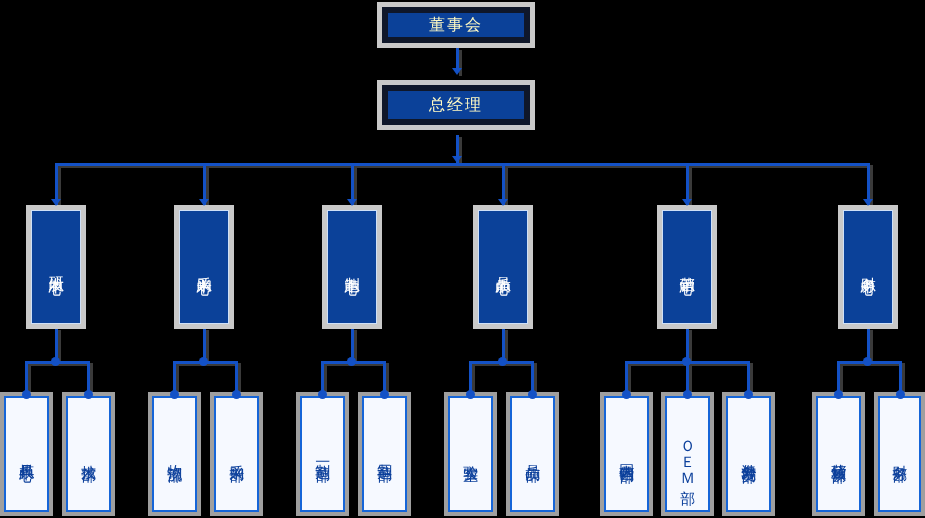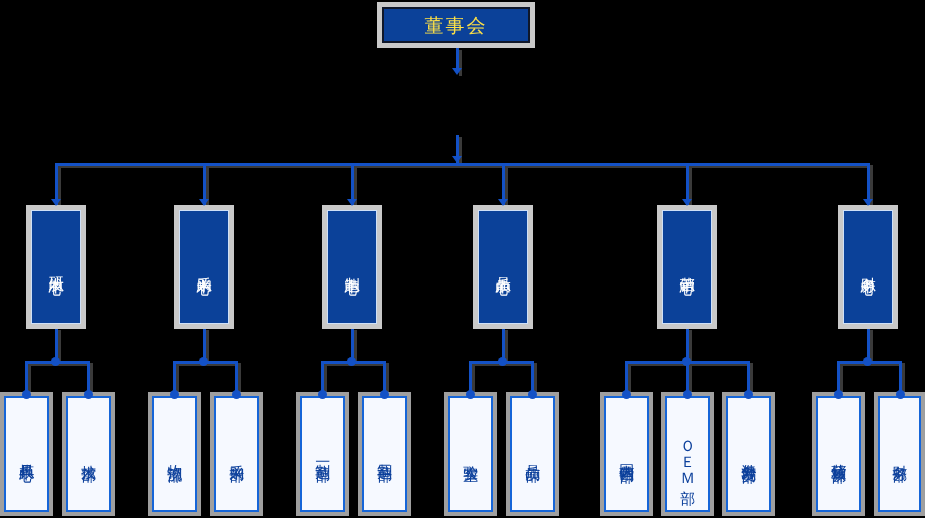"董事会" .node.top .inner { border: 2px solid #0f172a -> 6px solid #0f172a; color: #fde047 -> #fef9c3; font-size: 19px -> 16px }
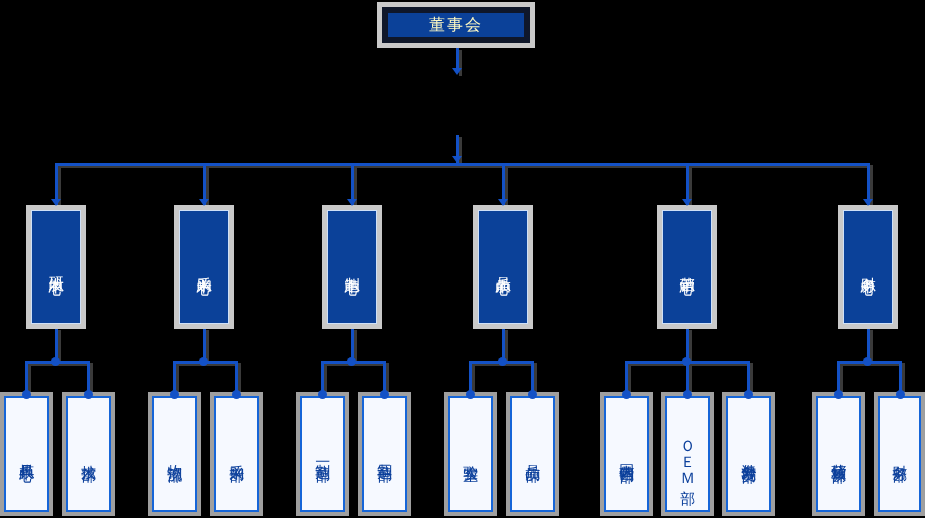"总经理" div.node { html: none -> <div> <div>总经理</div> </div> }
